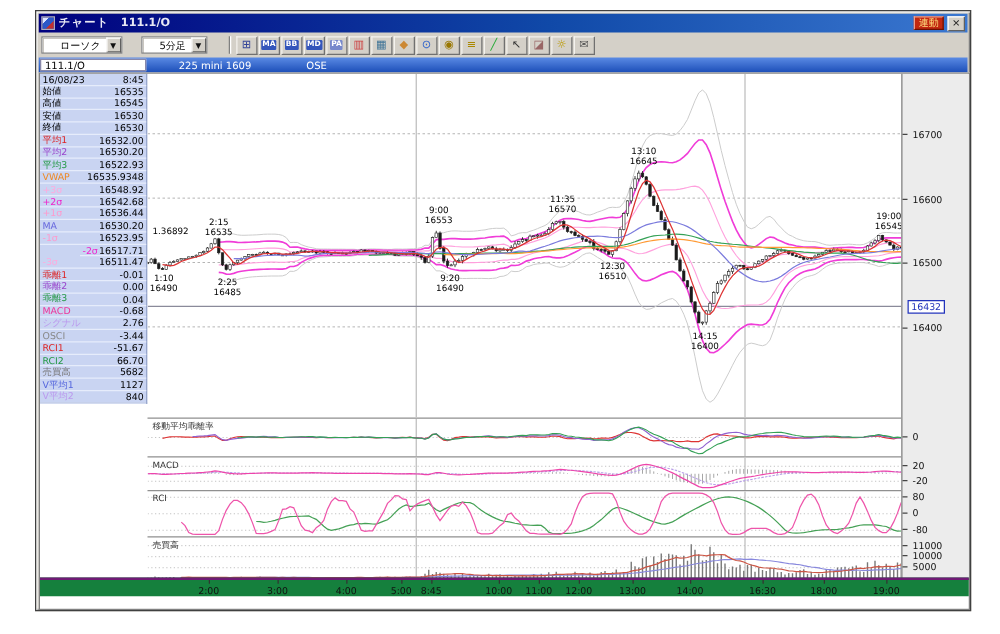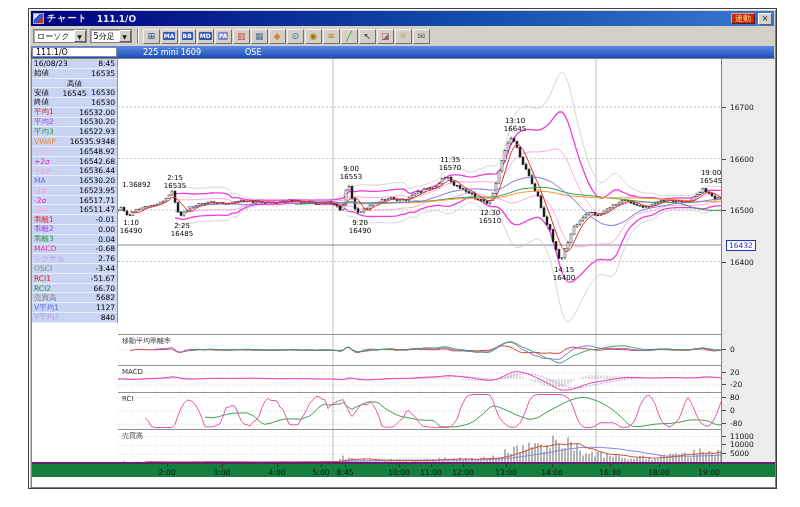"ローソク" .combo { margin-right: 1px -> 13px; padding-left: 3px -> 14px }
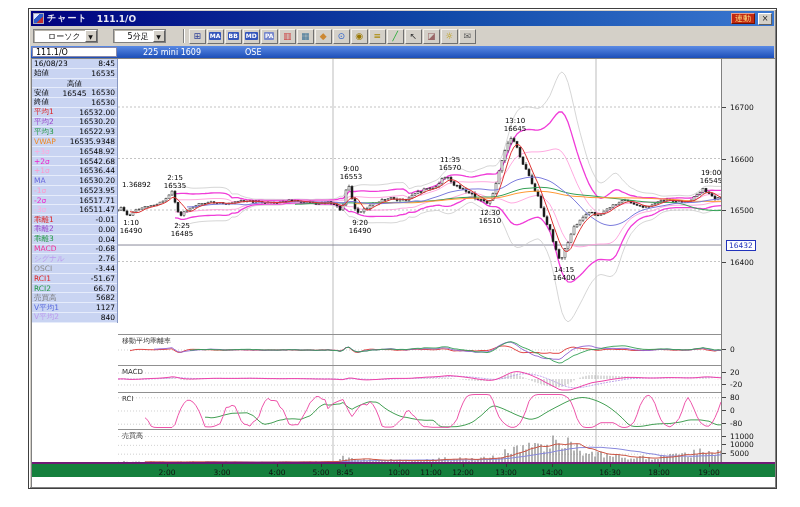"高値" div.side-row { flex-direction: column -> none }
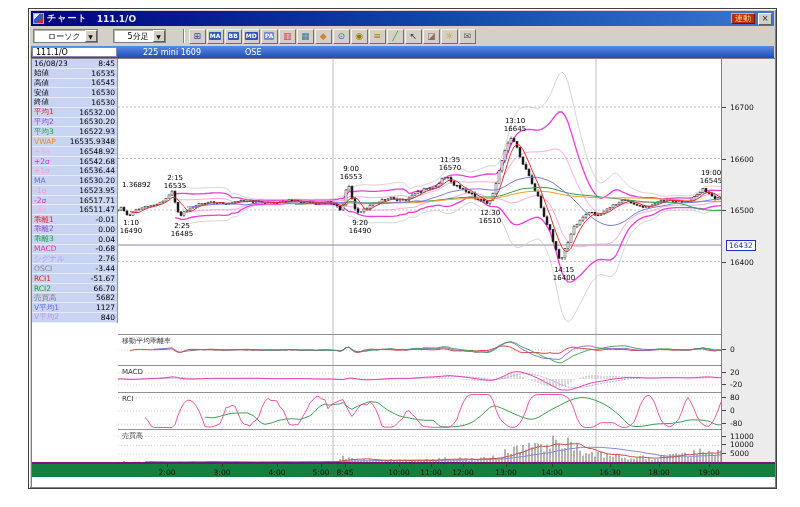"-2σ" div.side-row { margin-left: none -> 32px }
